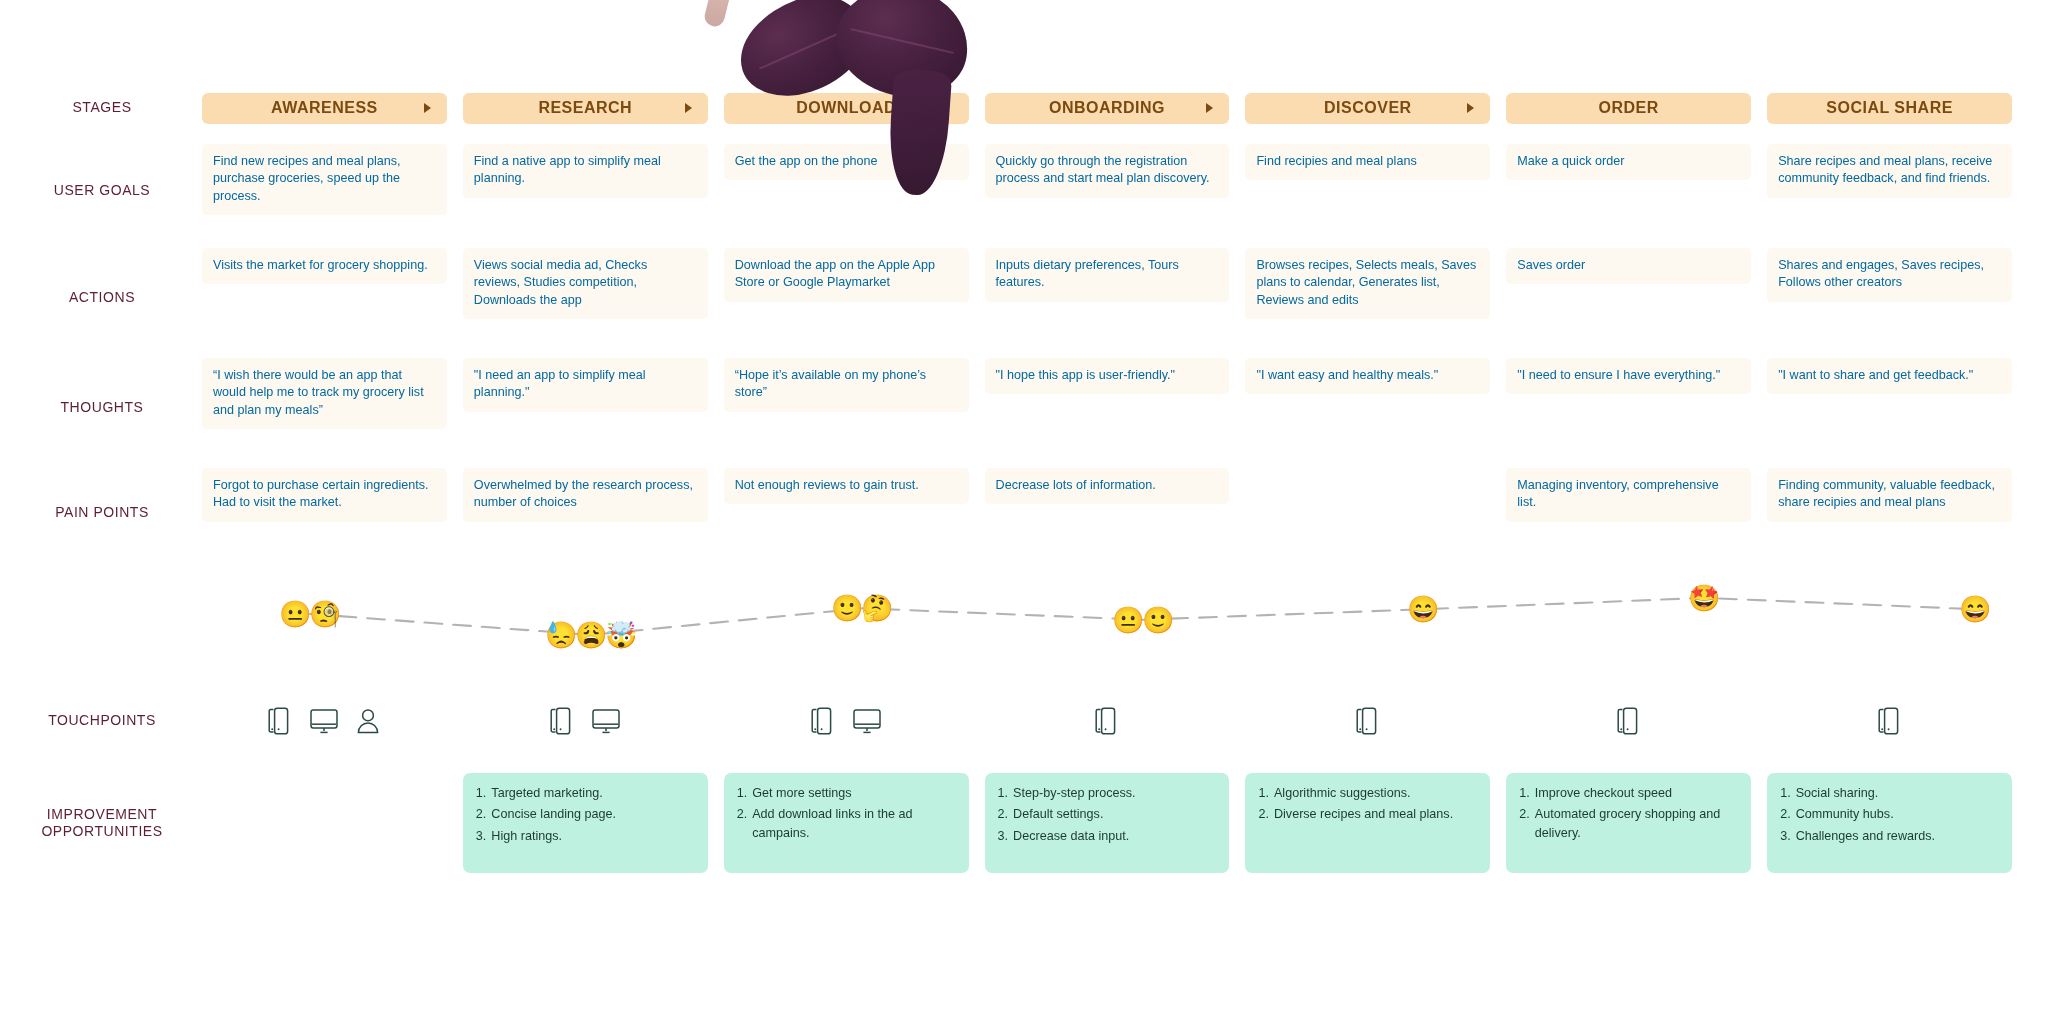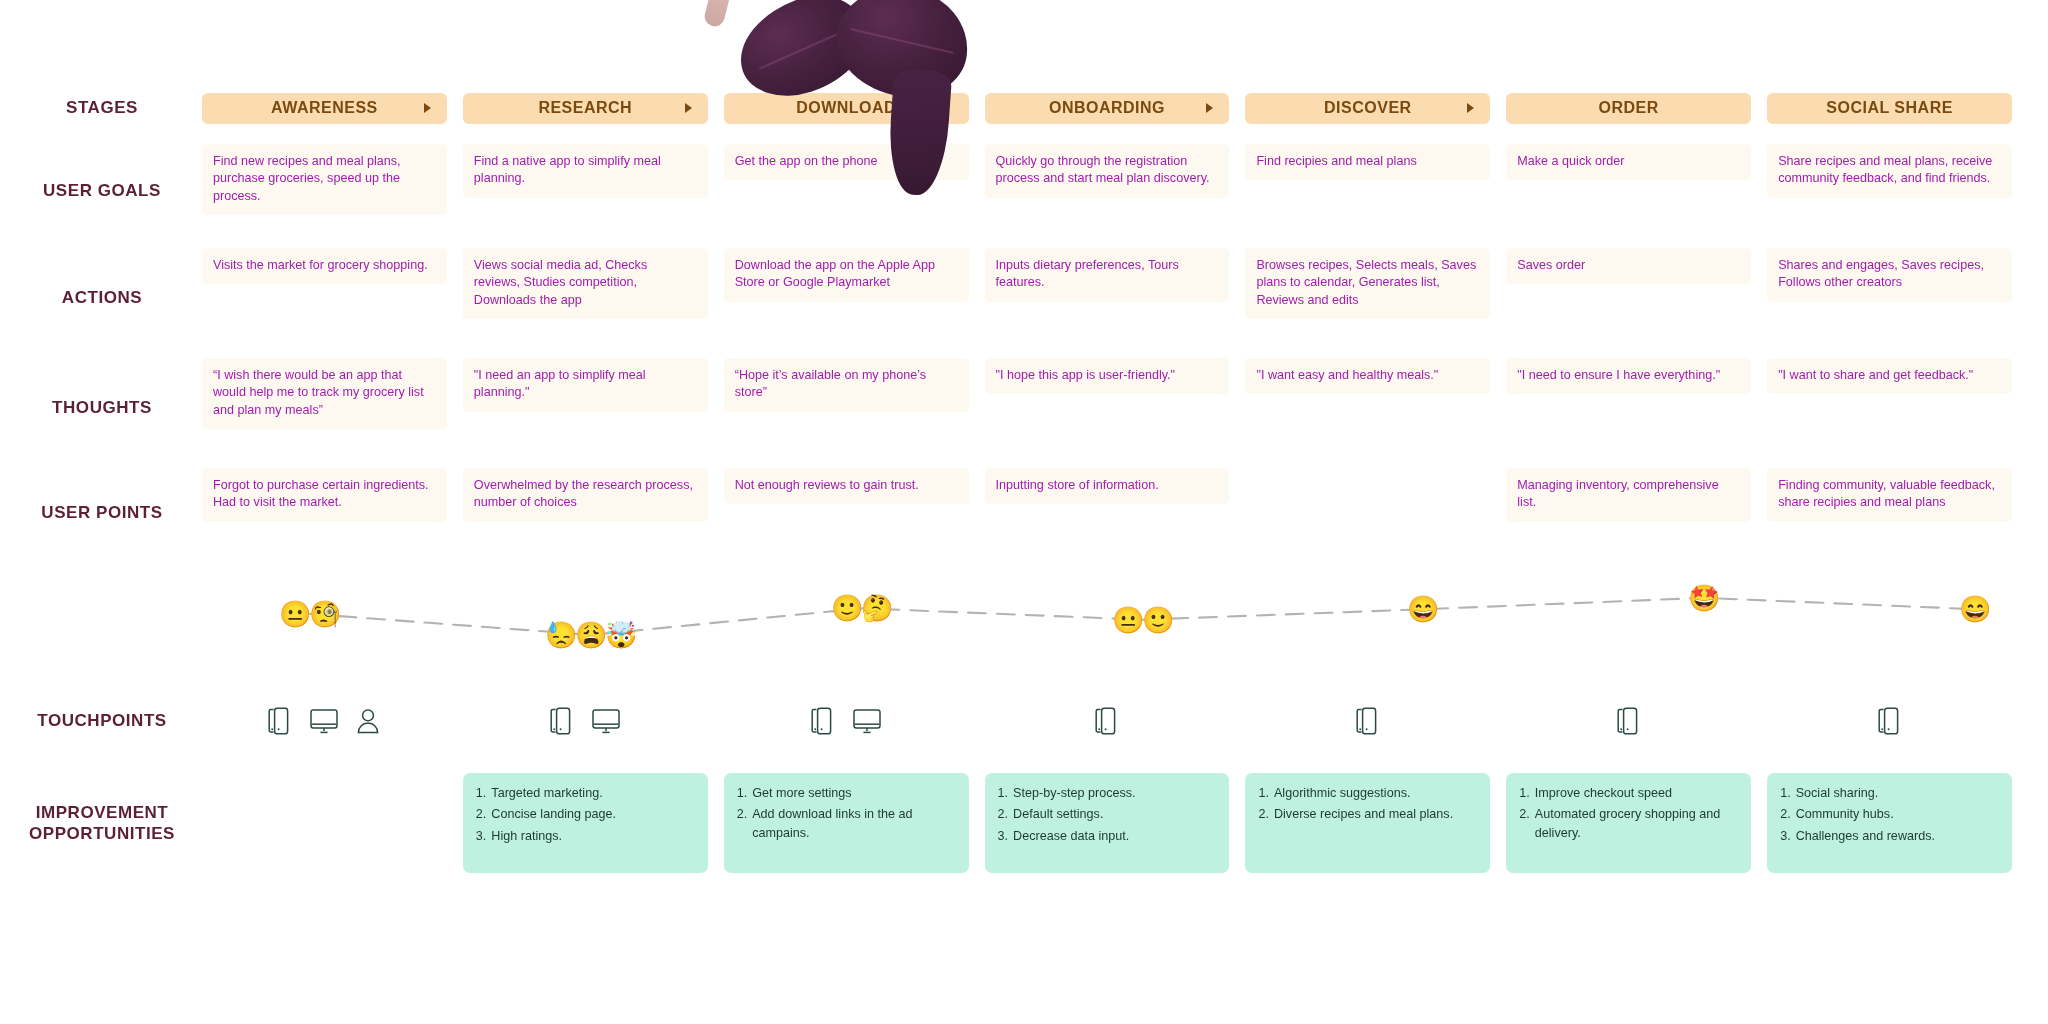"STAGES" .row-label { font-size: 17px -> 14px; font-weight: 700 -> 400 }
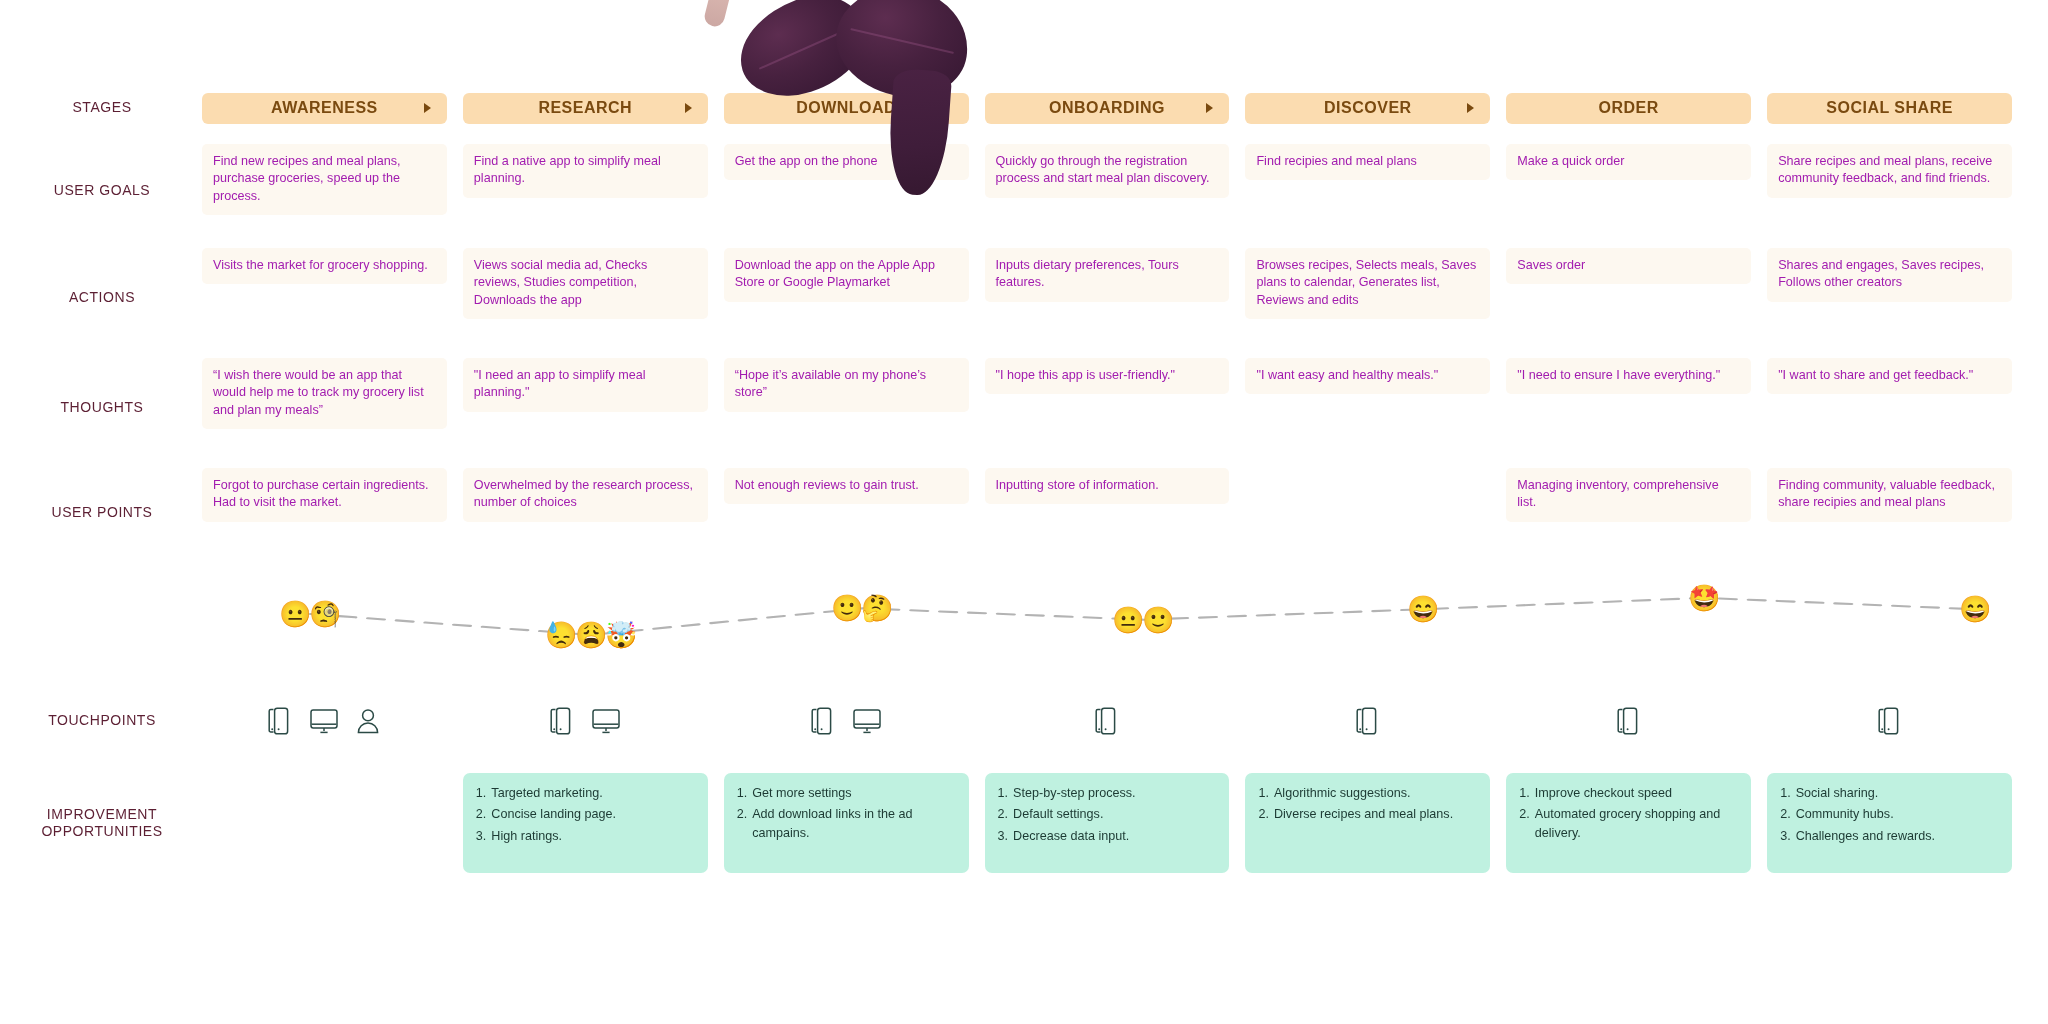"Find new recipes and meal" .cell { color: #a21caf -> #0369a1 }
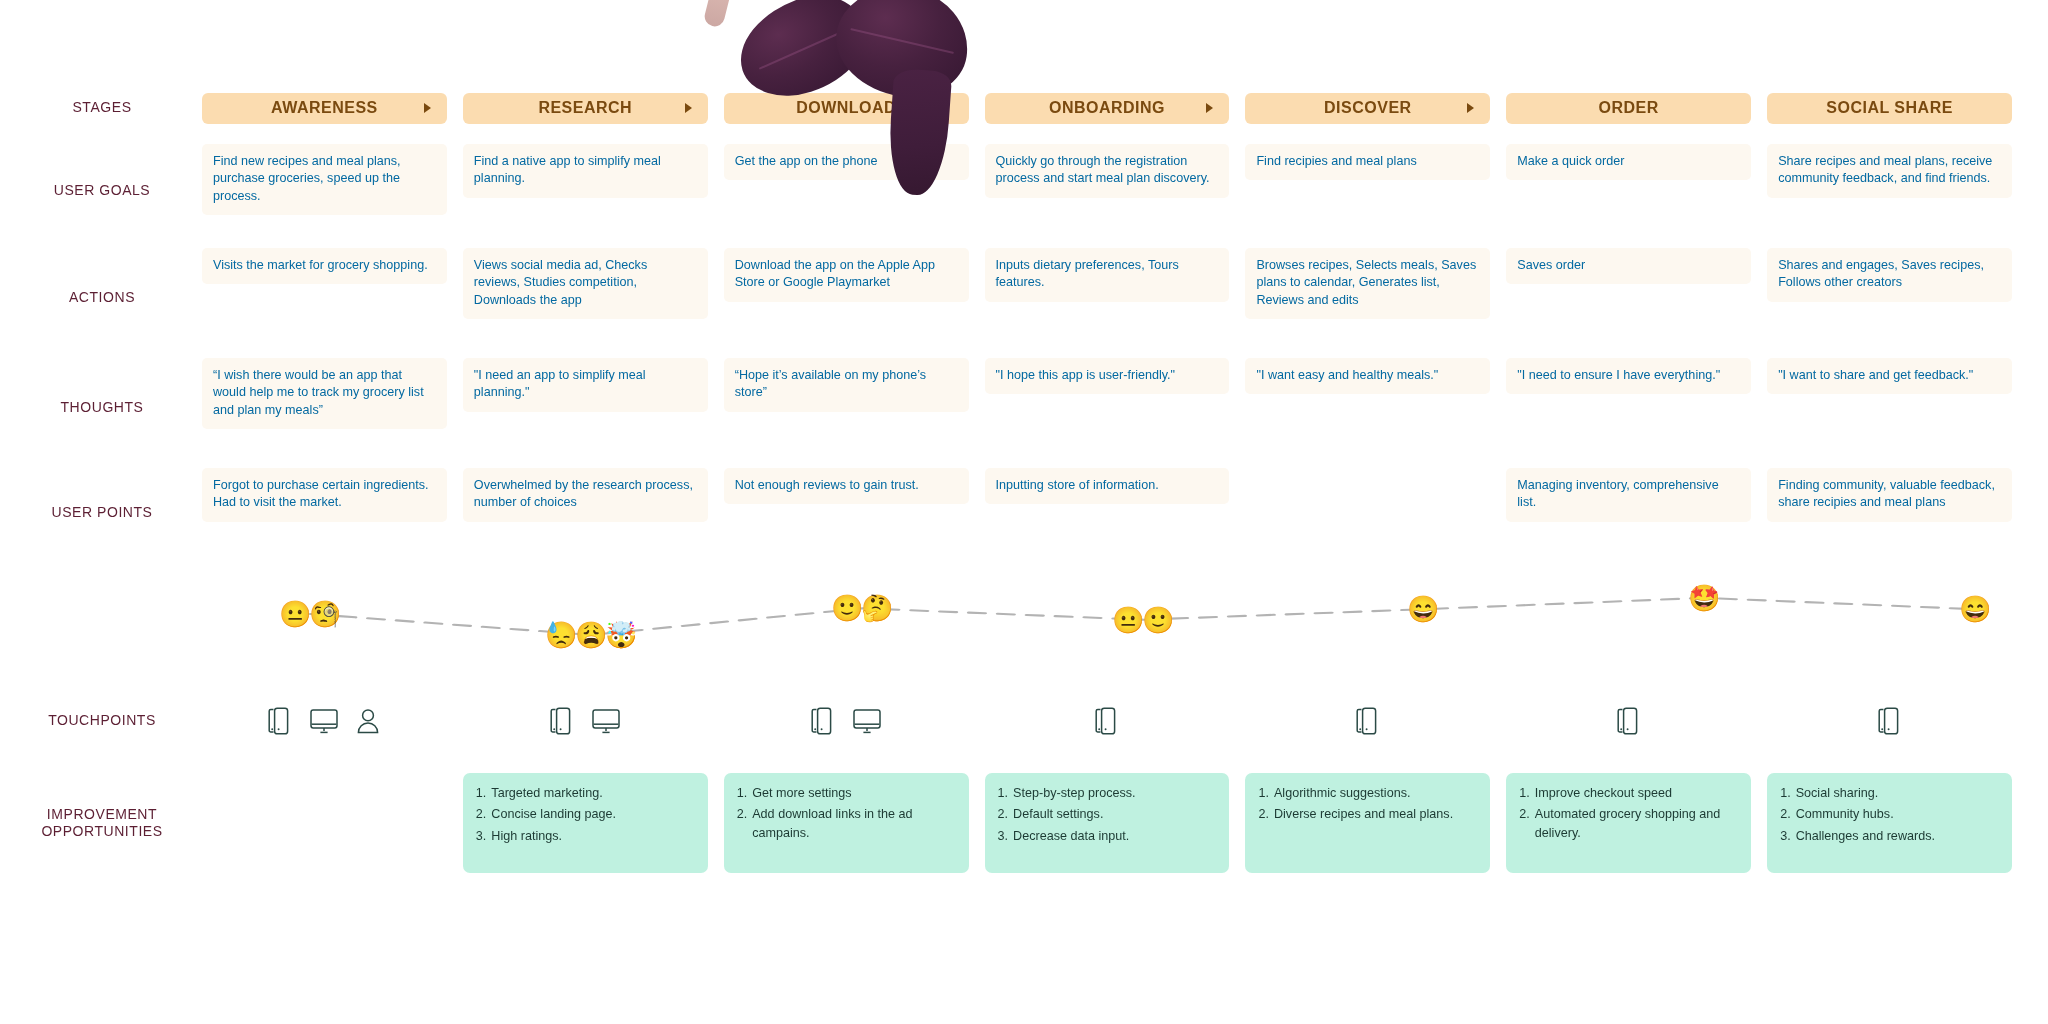"Inputting store of information." div.cell { text: Inputting store -> Decrease lots }
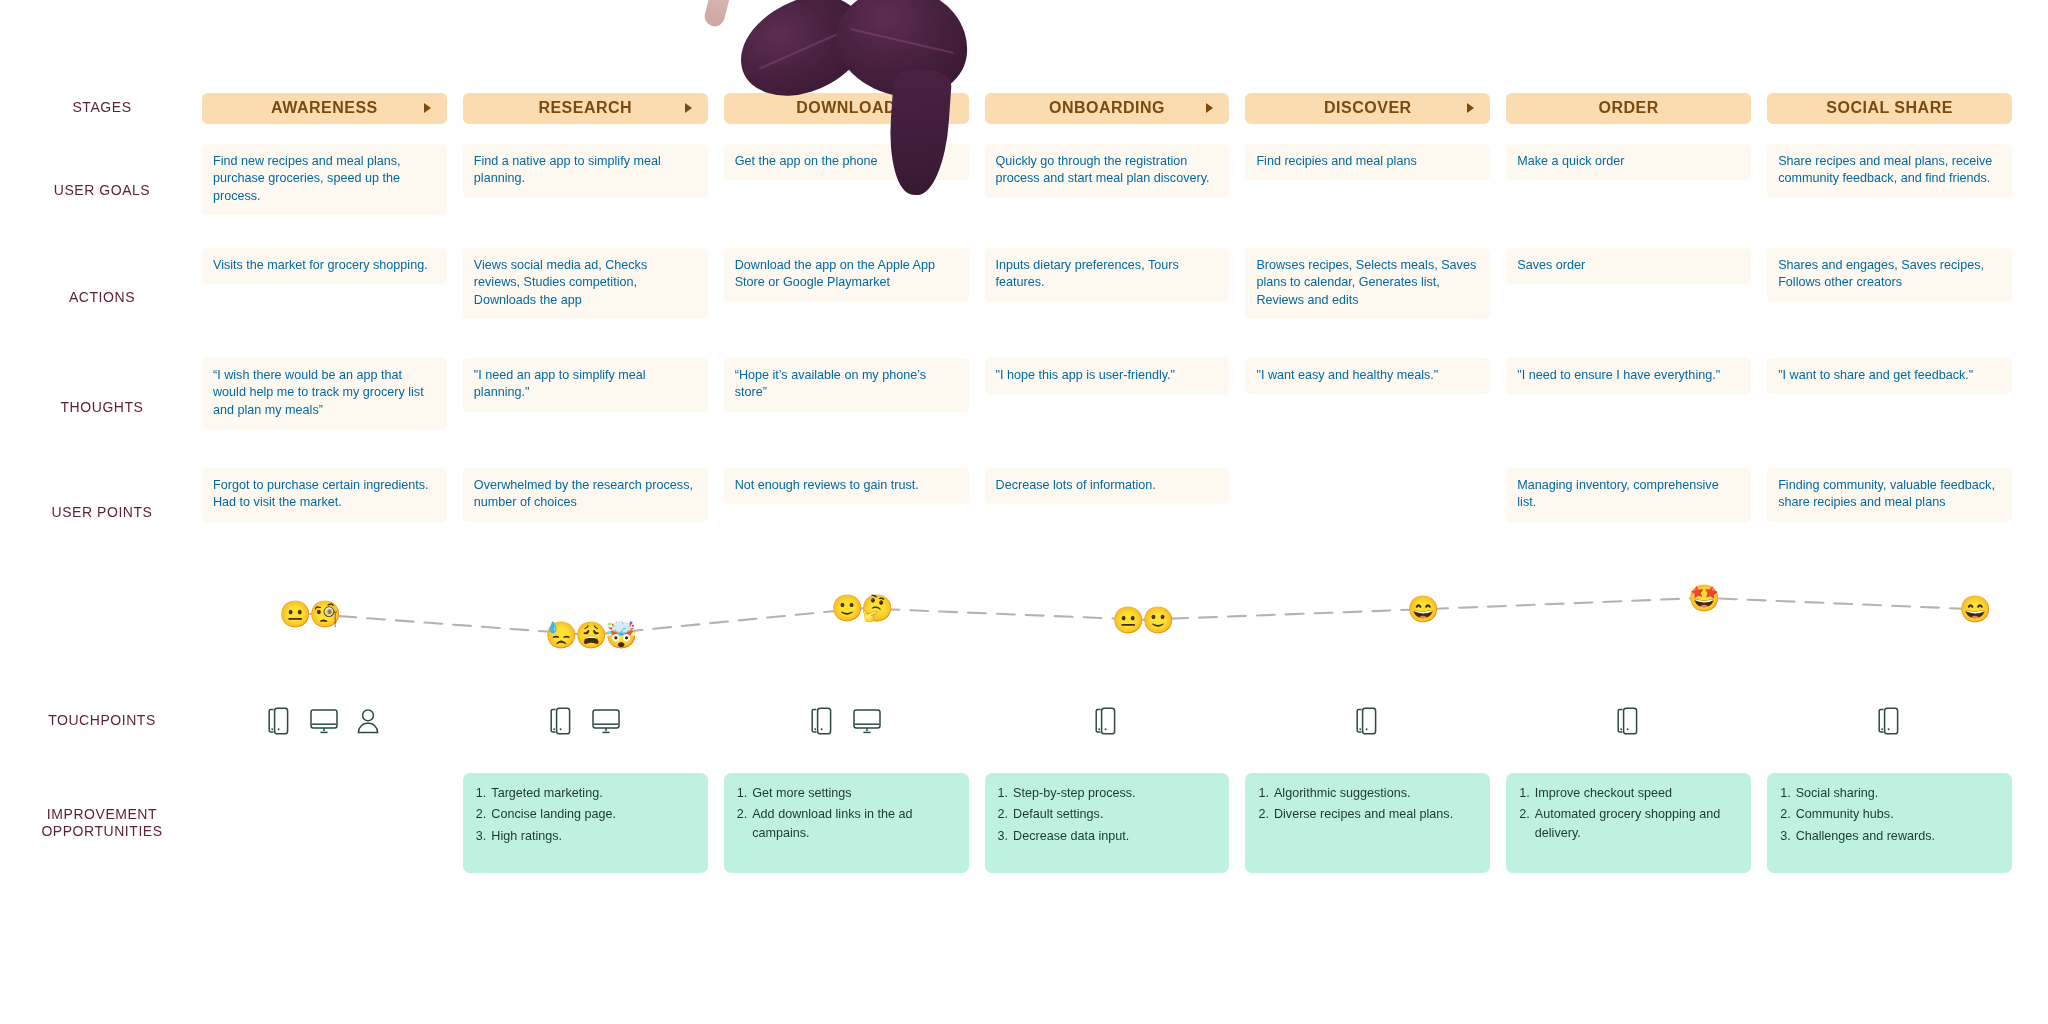"USER POINTS" div.row-label { text: USER -> PAIN }
